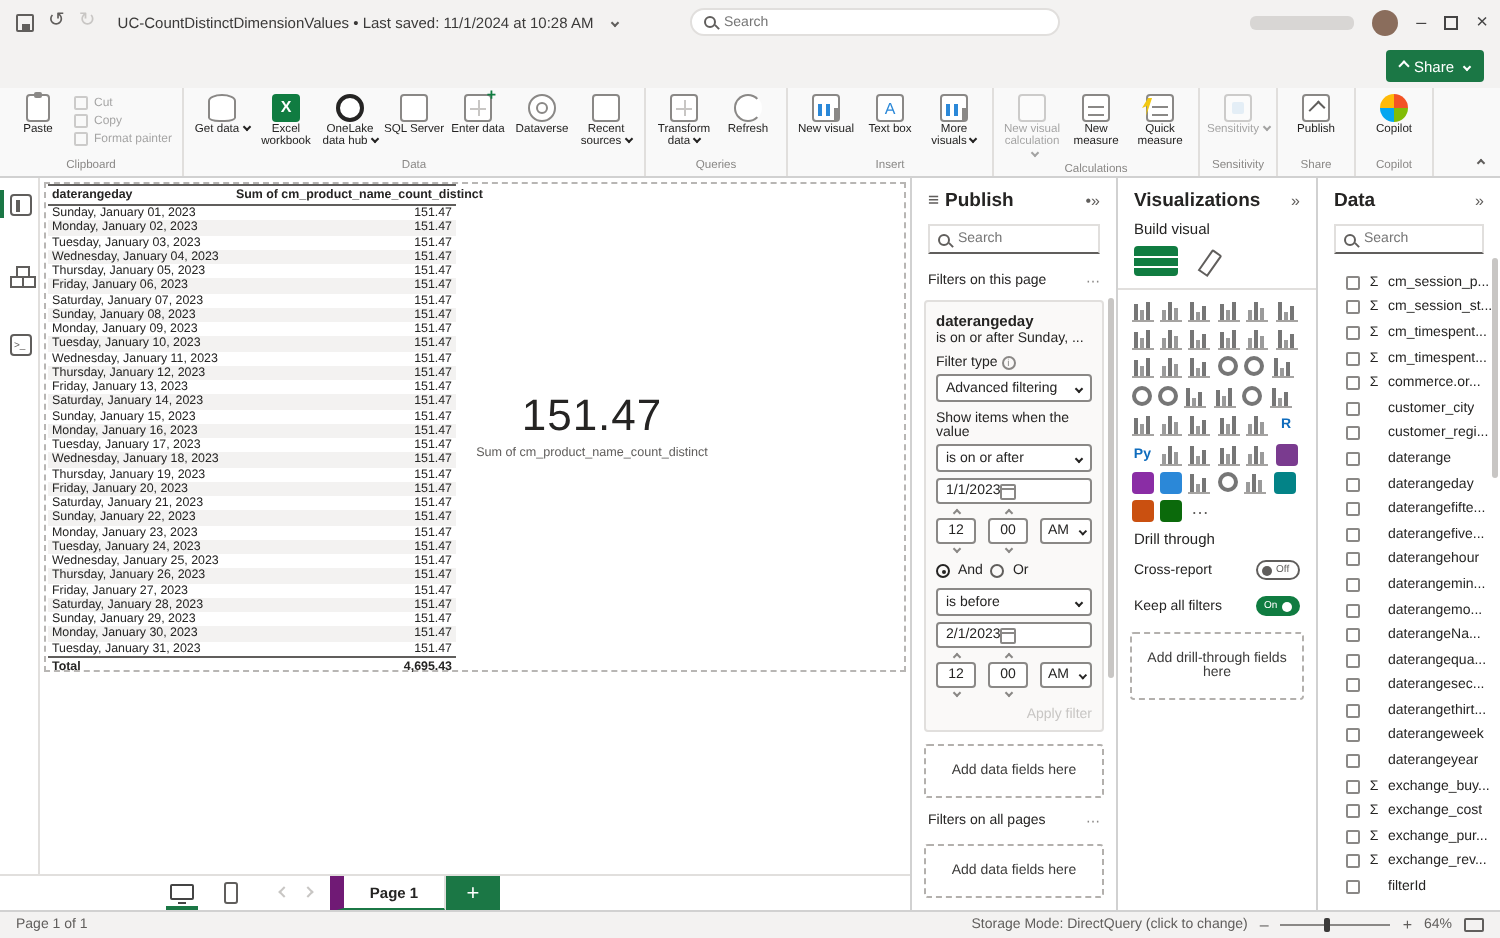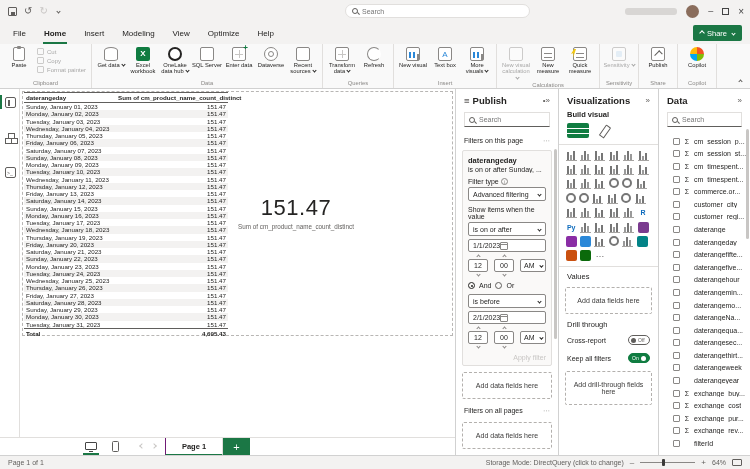"UC-CountDistinctDimensionValues • Last" span.doc-title { html: none -> <span><span>UC-CountDistinctDimensionValues</span> <span>• Last saved: 11/1/2024 at 10:28 AM</span></span> }
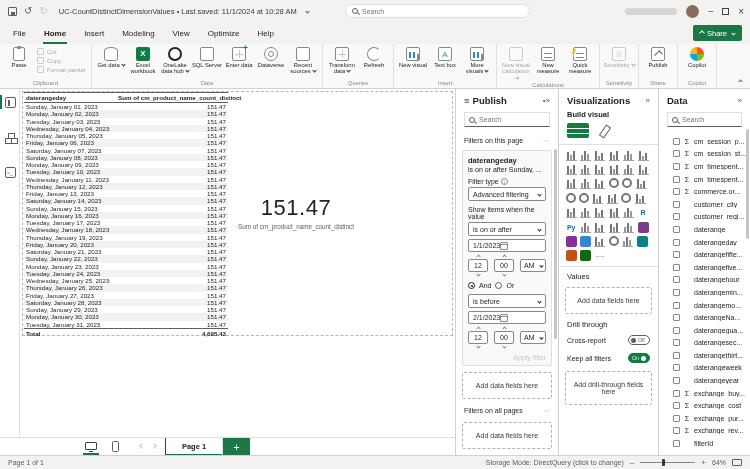"File" div { html: <div> <span>File</span> <span>Home</span> <span>Insert</span> <span>Modeling</span> <span>View</span> <span>Optimize</span> <span>Help</span> </div> -> none }
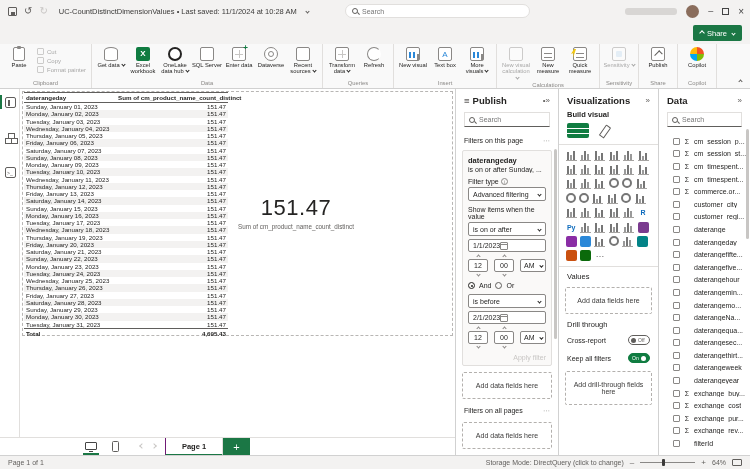"Build visual" .build-lbl { font-weight: bold -> normal }
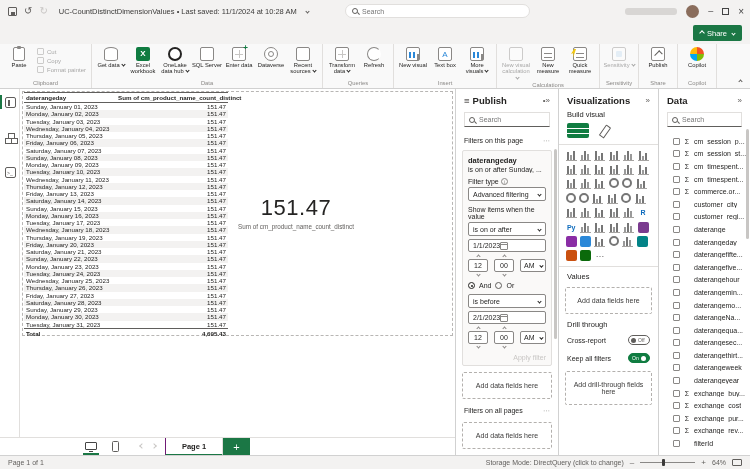"Values" div.values-sect { html: <div> <div>Values</div> <div>Add data fields here</div> </div> -> none }
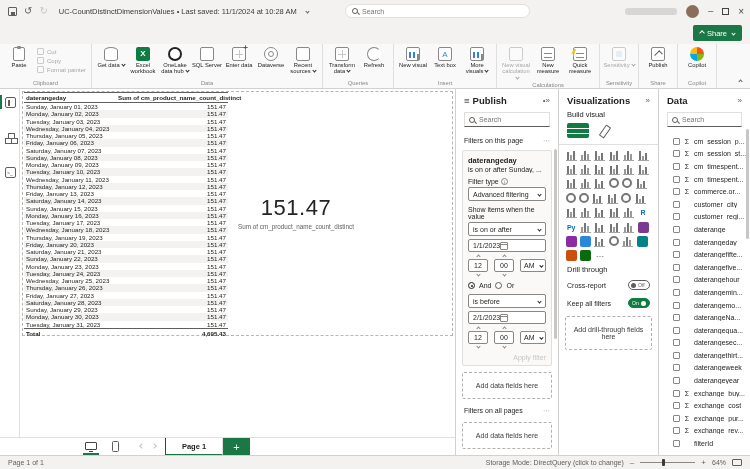"Page 1" .page-tab { border-left: 1px solid #701a75 -> 7px solid #701a75 }
